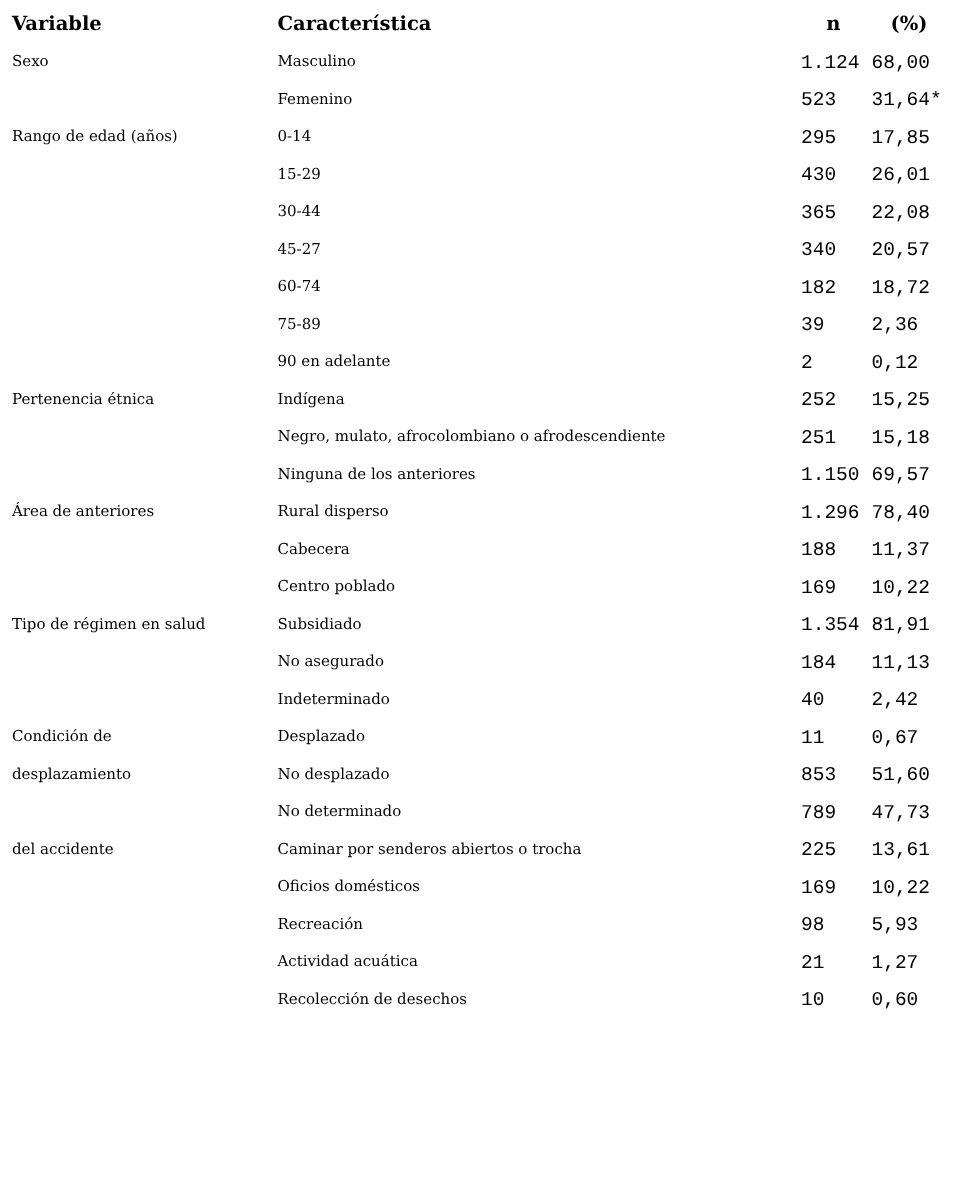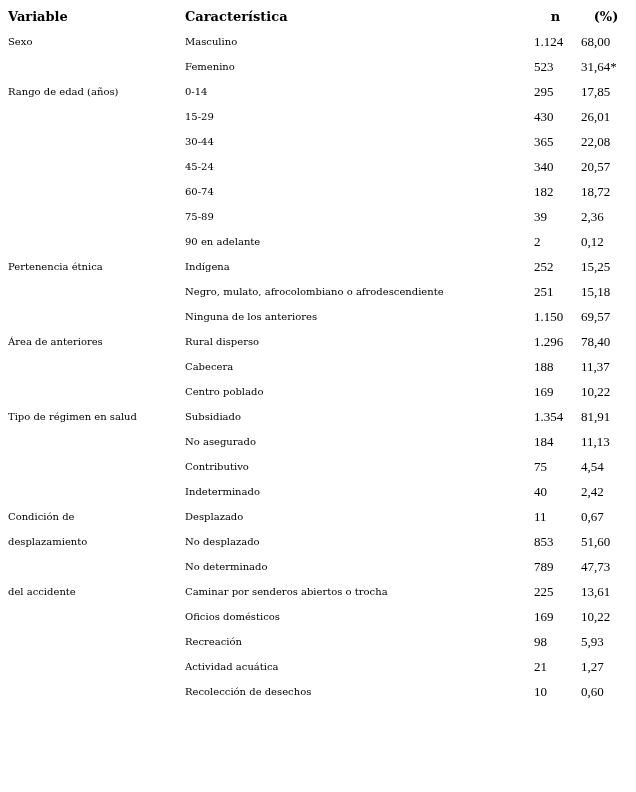"1.124" td.num { font-family: Liberation Serif, serif -> Liberation Mono, monospace }
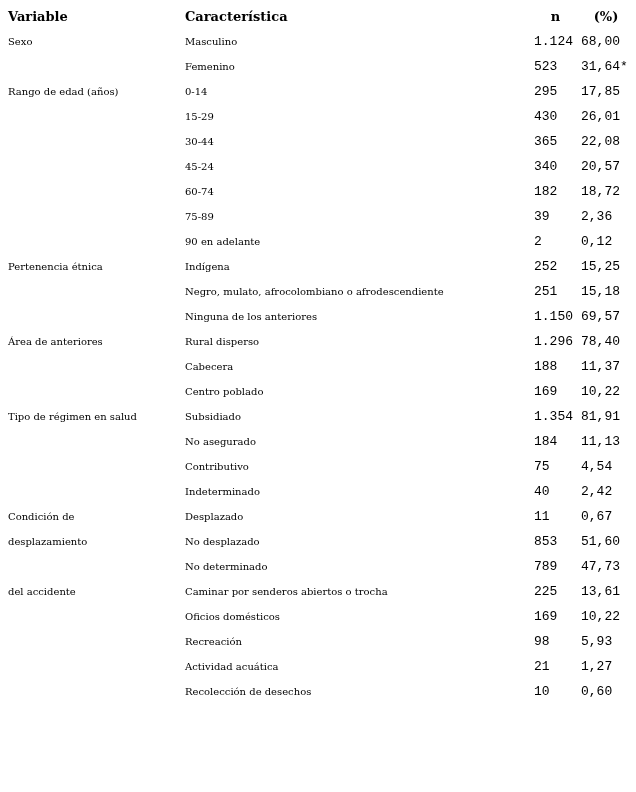"45-24" td.var { text: 45-24 -> 45-27 }
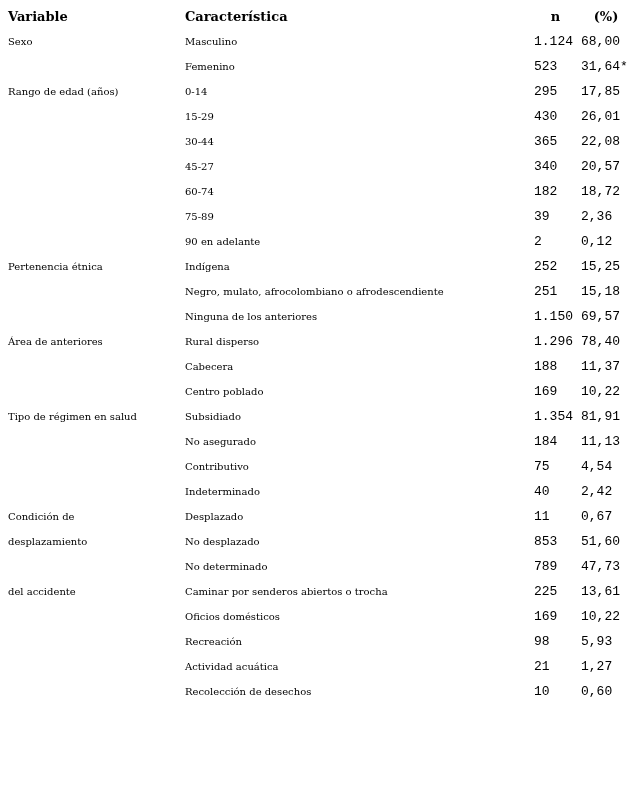"Contributivo" tr { html: <tr> <td></td> <td>Contributivo</td> <td>75</td> <td>4,54</td> </tr> -> none }
